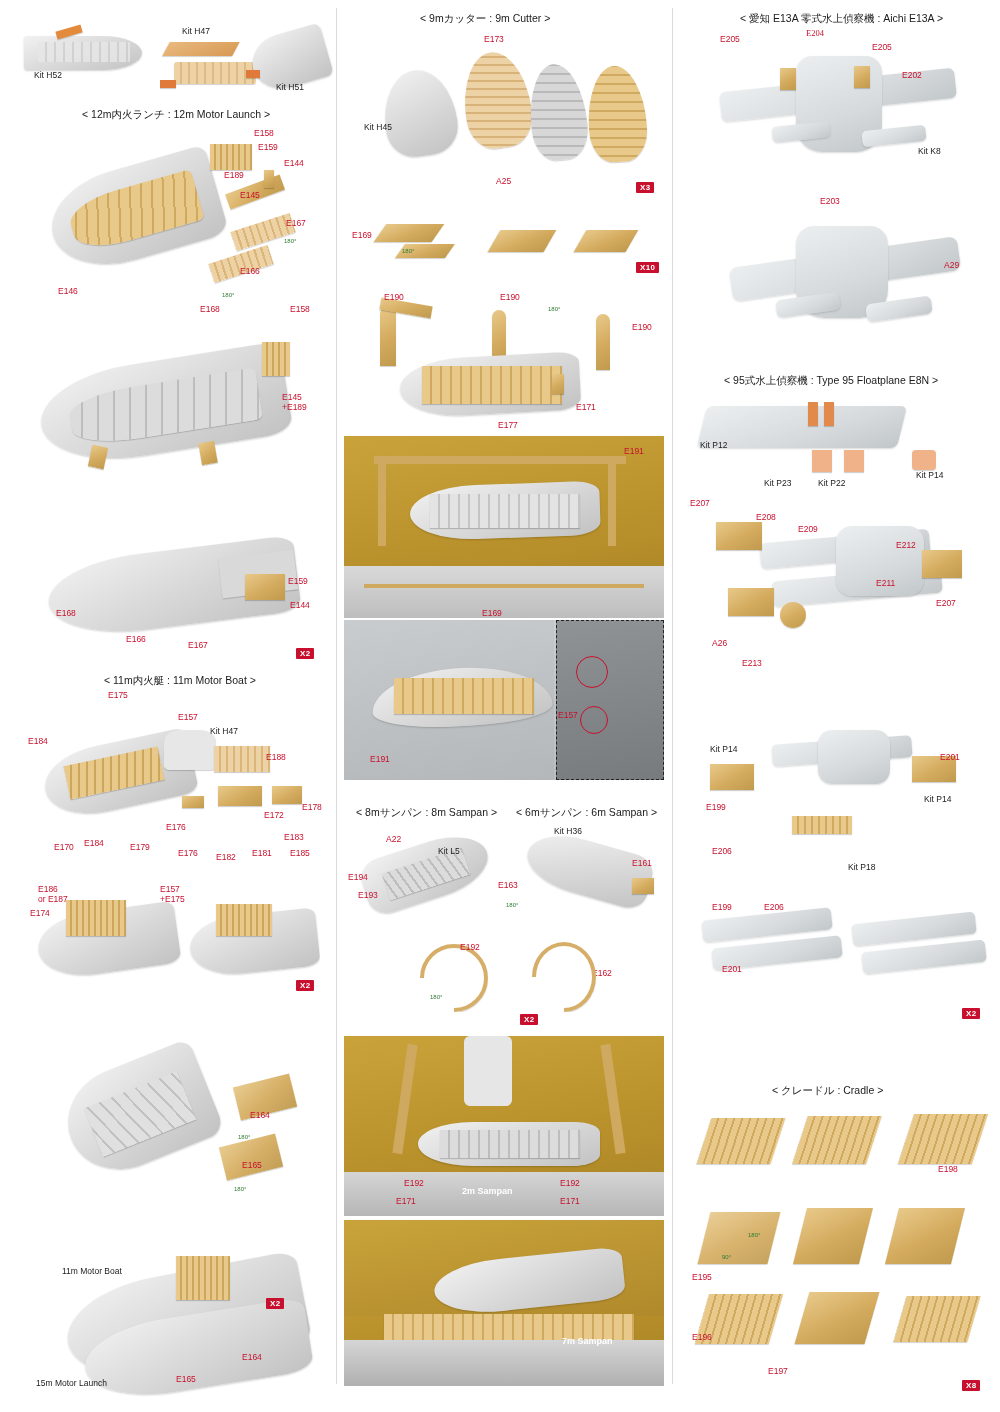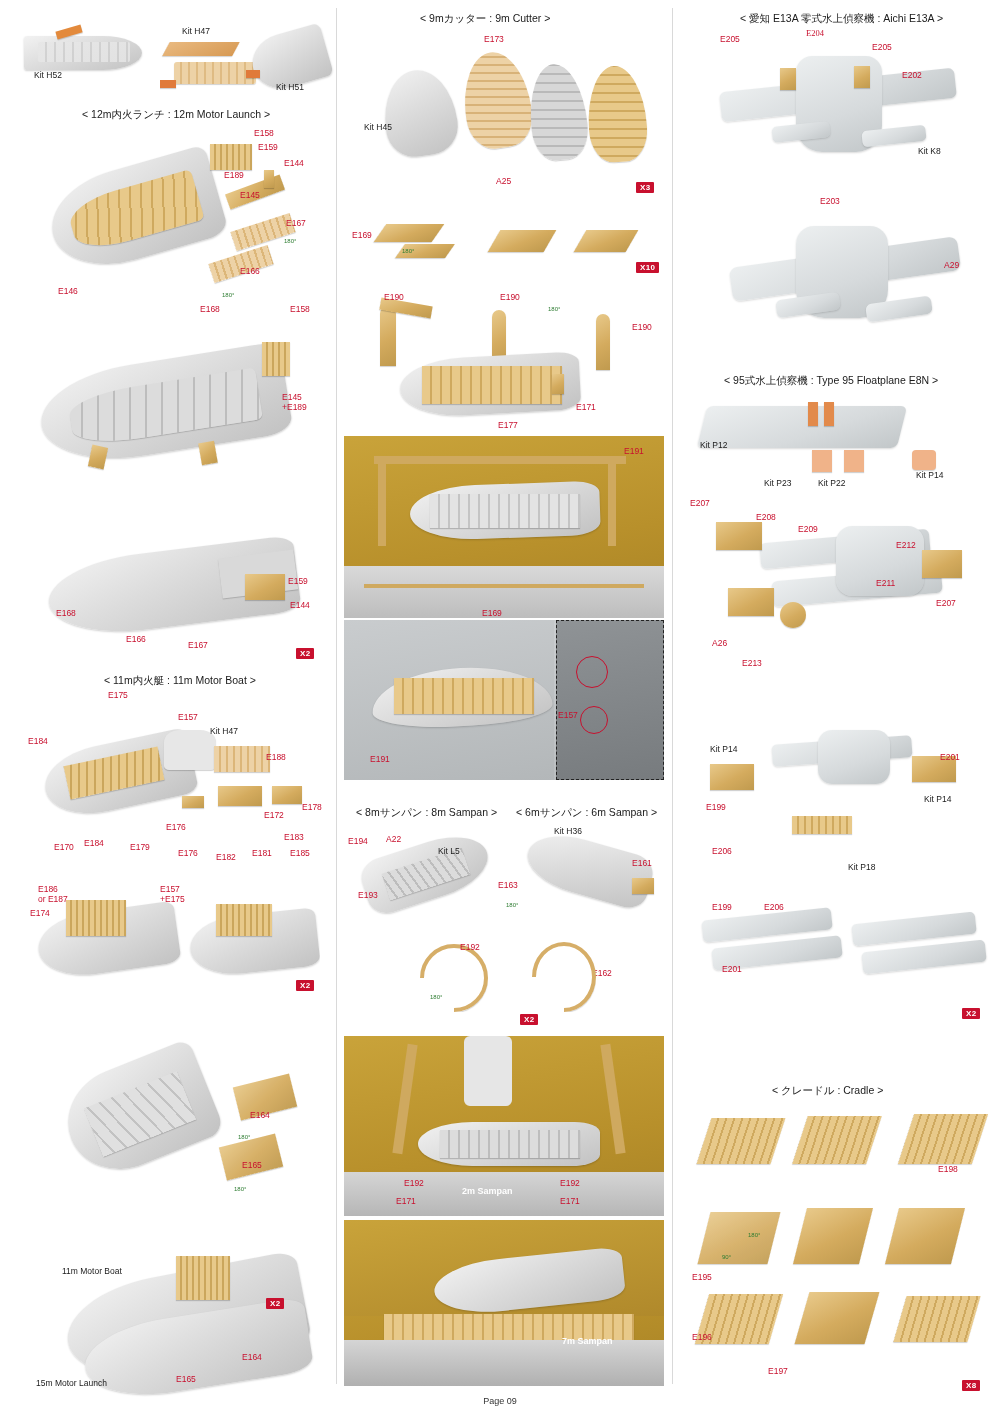"E194" div.lbl { top: 836px -> 872px }
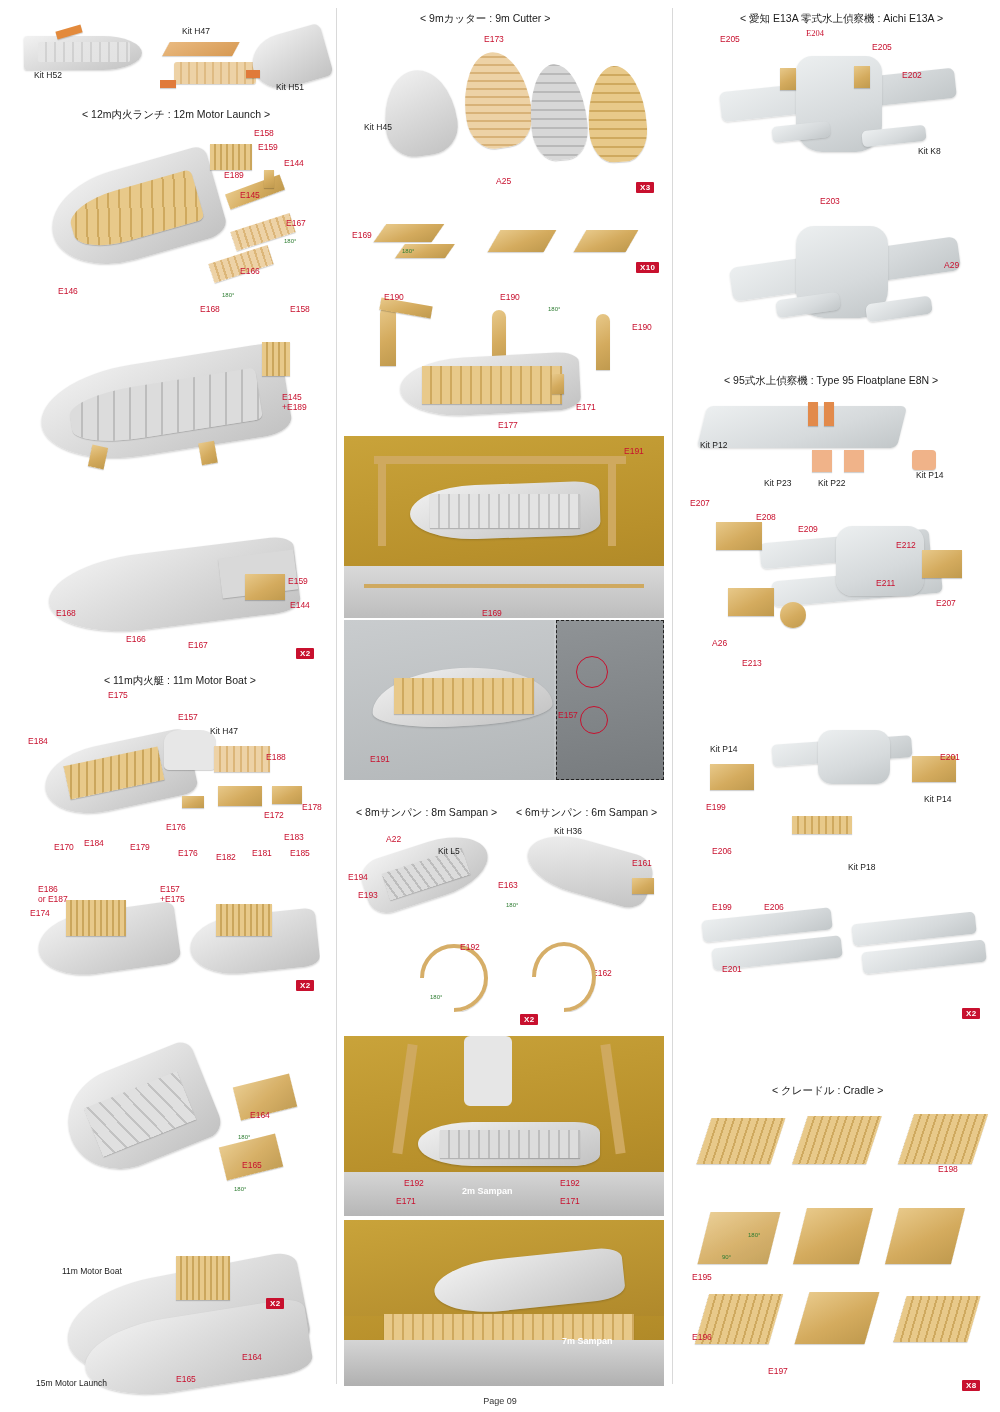"Page 09" div.footer { html: <div>Page 09</div> -> none }
